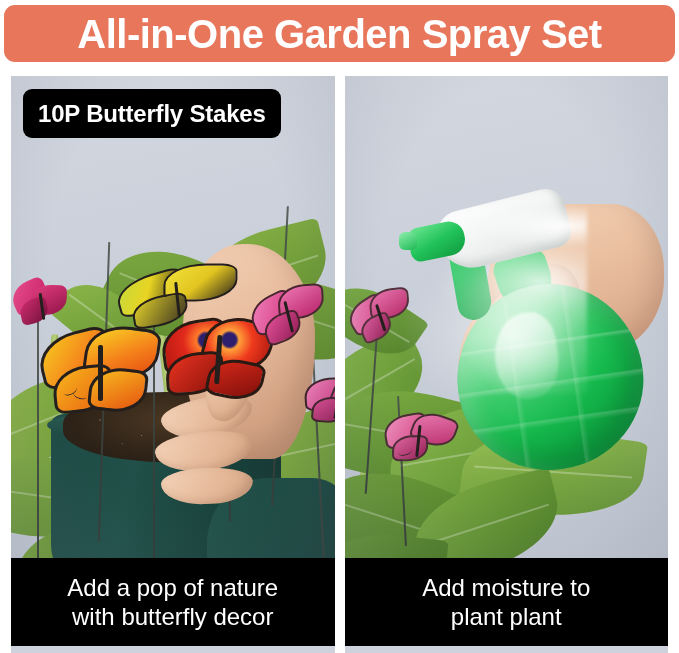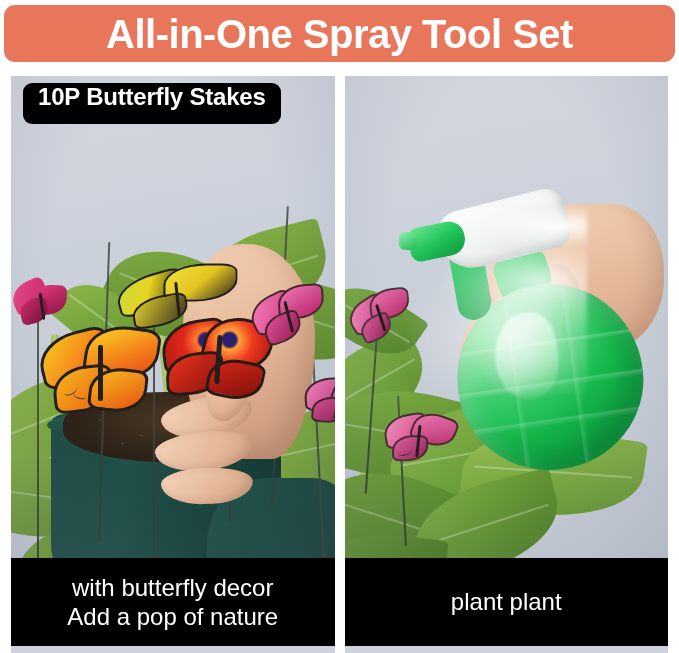"All-in-One Spray Tool Set" div.header-title { text: Spray Tool -> Garden Spray }
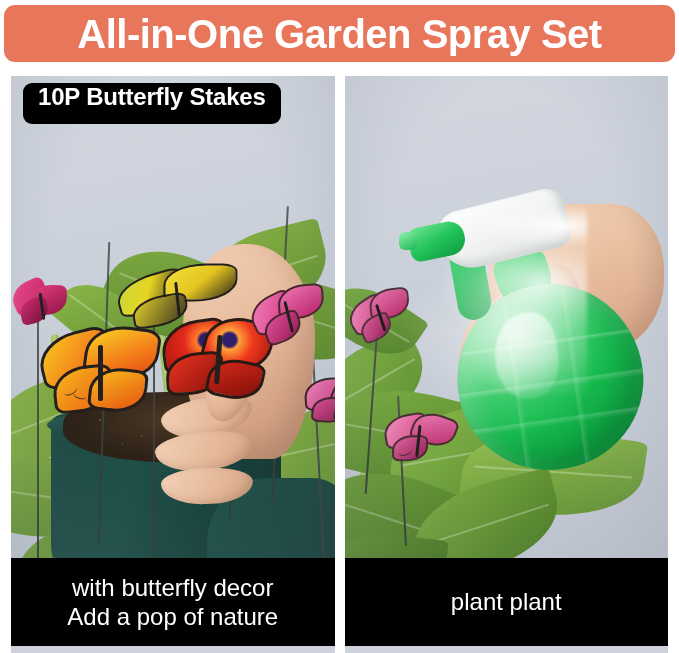"10P Butterfly Stakes" .badge { align-items: none -> center; height: 41px -> 49px; top: 7px -> 13px }
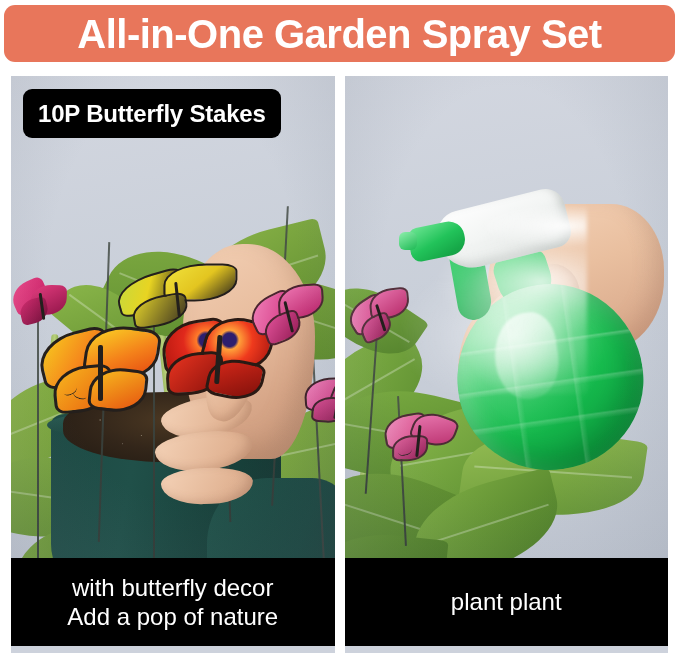"Add moisture to" div.caption-line { html: none -> <div>Add moisture to</div> }
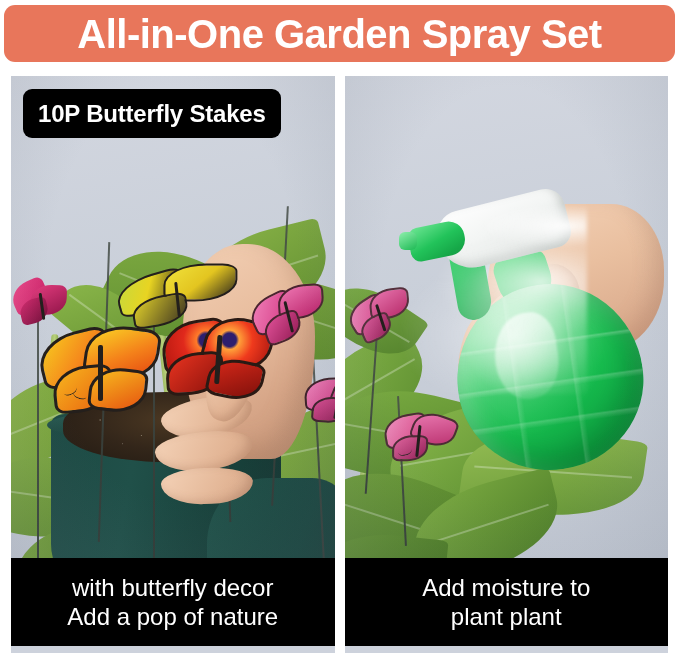"with butterfly decor" div.caption-line { order: before "Add a pop of nature" -> after "Add a pop of nature" }
